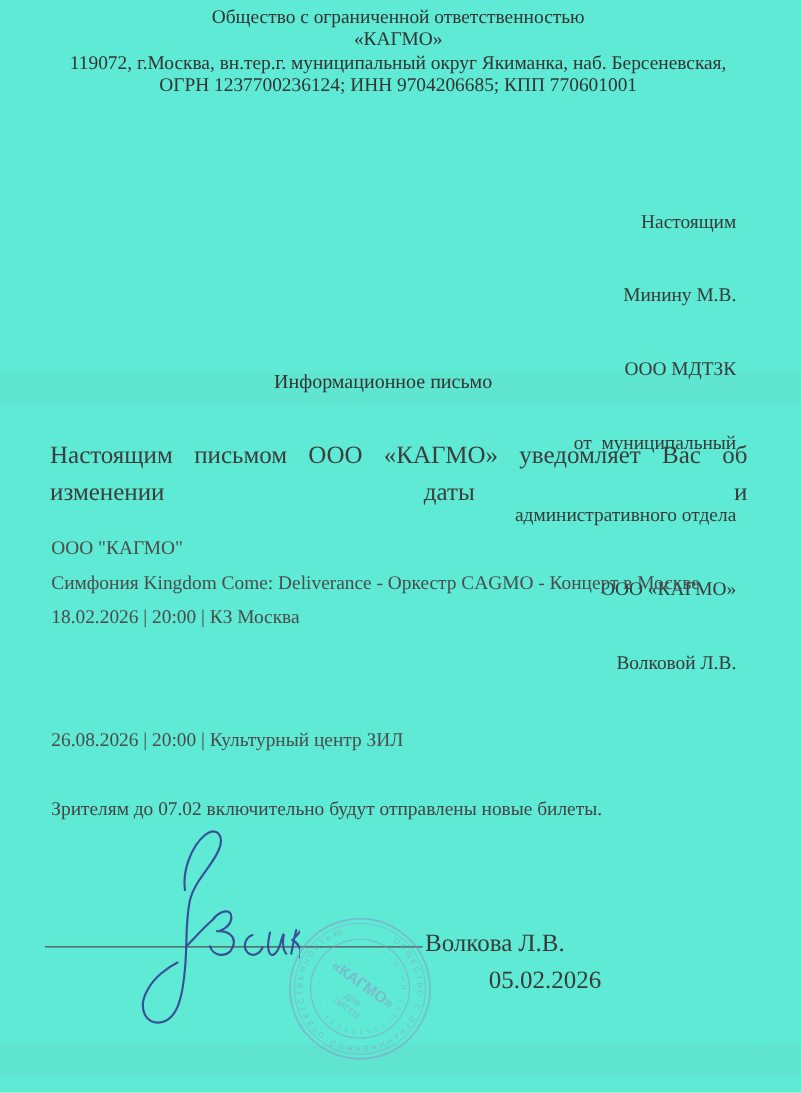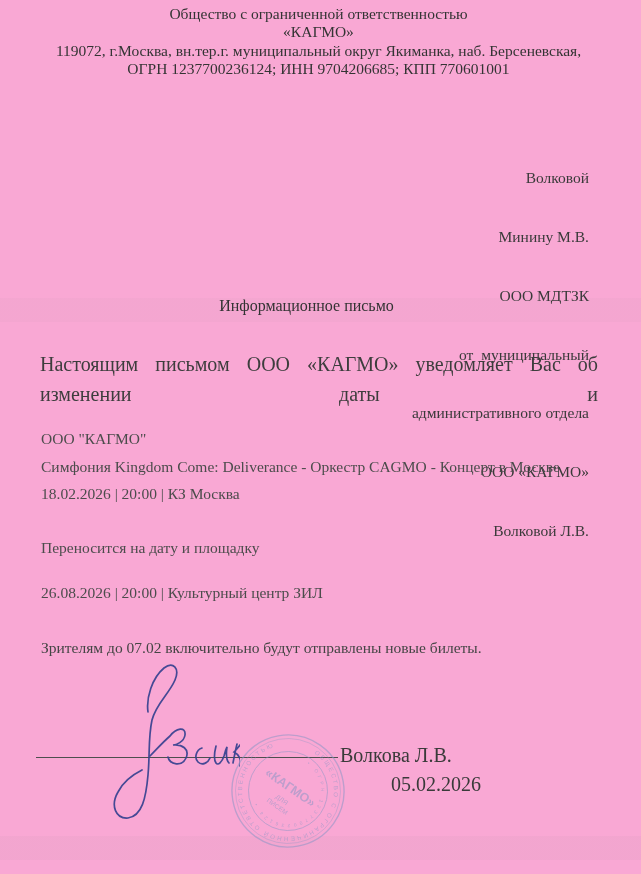"Общество с ограниченной ответственностью" .page { background: #f9a8d4 -> #5eead4 }
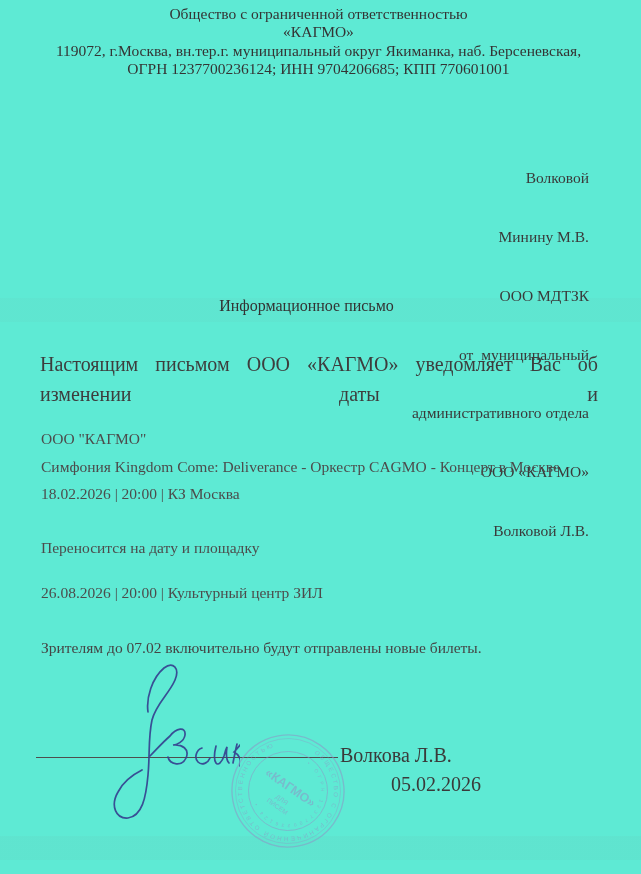"Волковой" div { text: Волковой -> Настоящим }
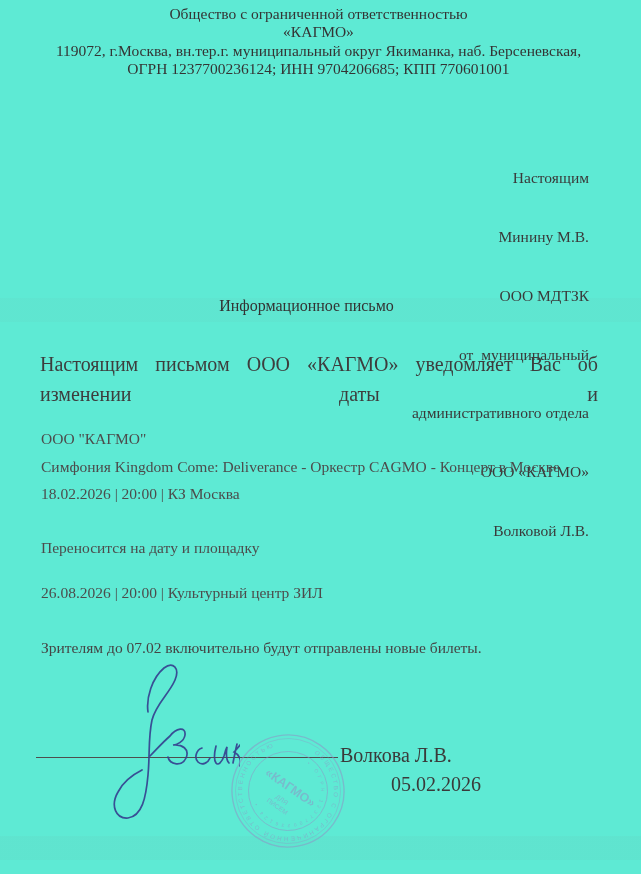"Переносится на дату и площадку" div.transfer { html: <div>Переносится на дату и площадку</div> -> none }
